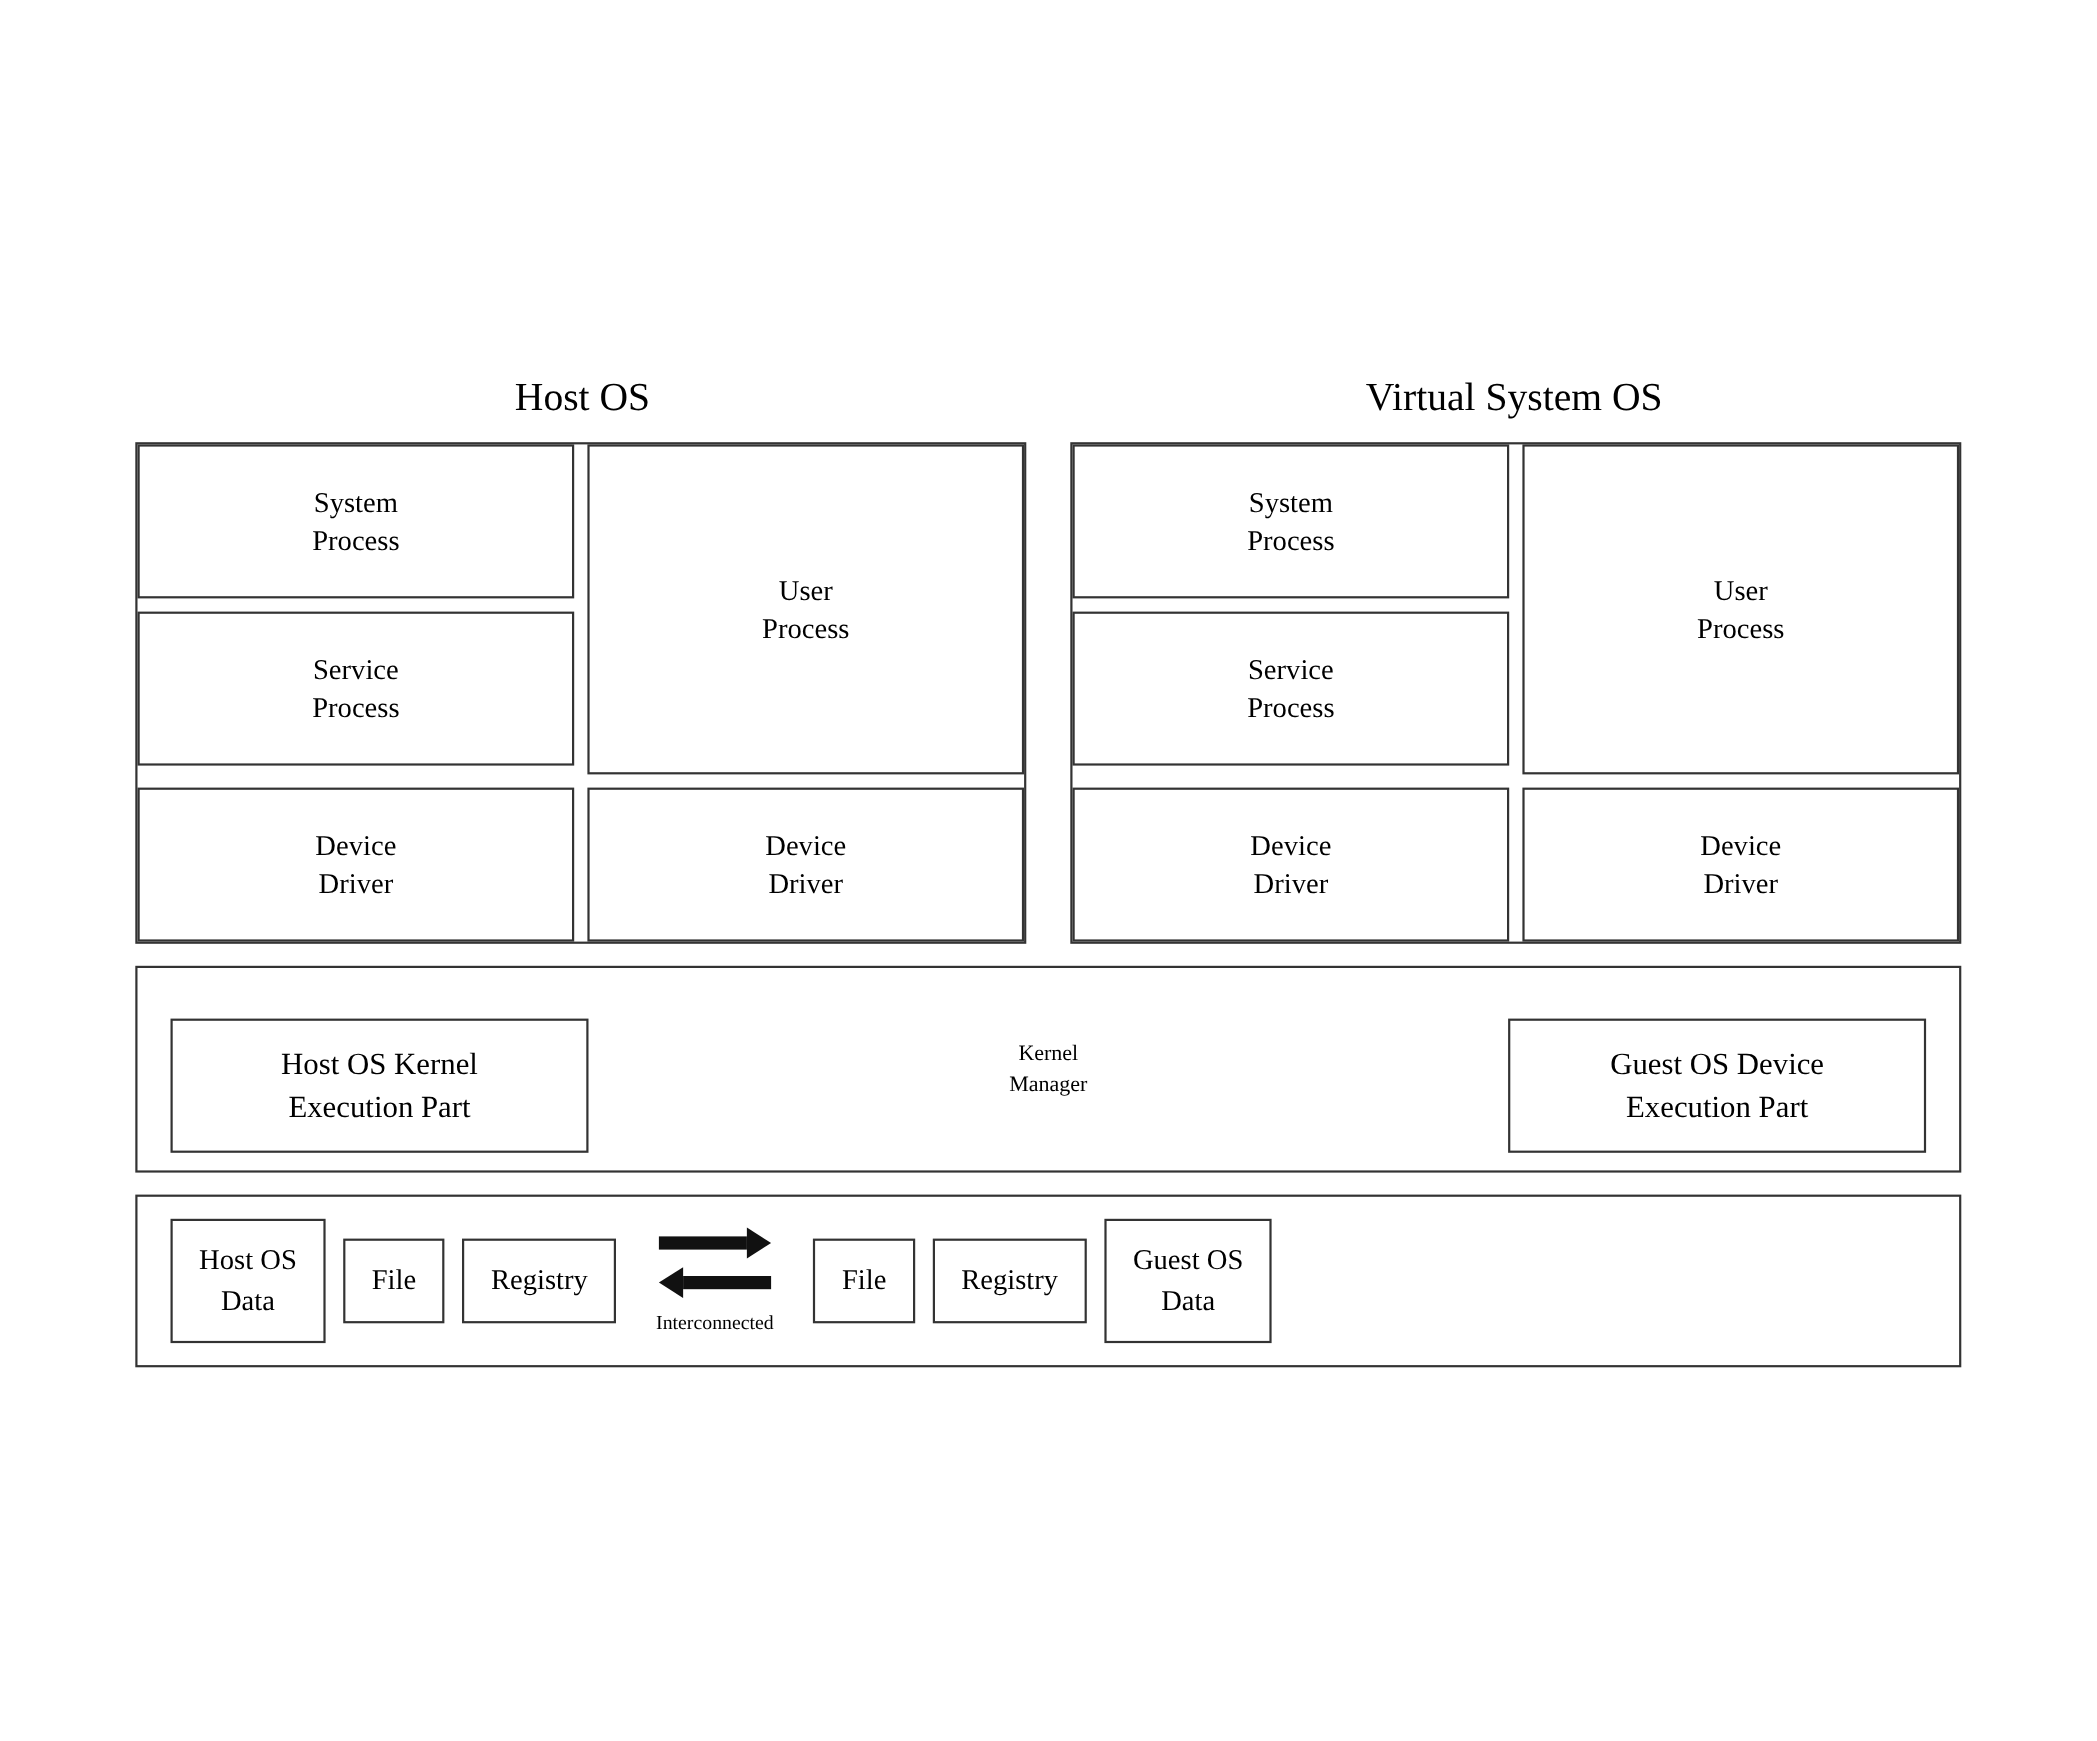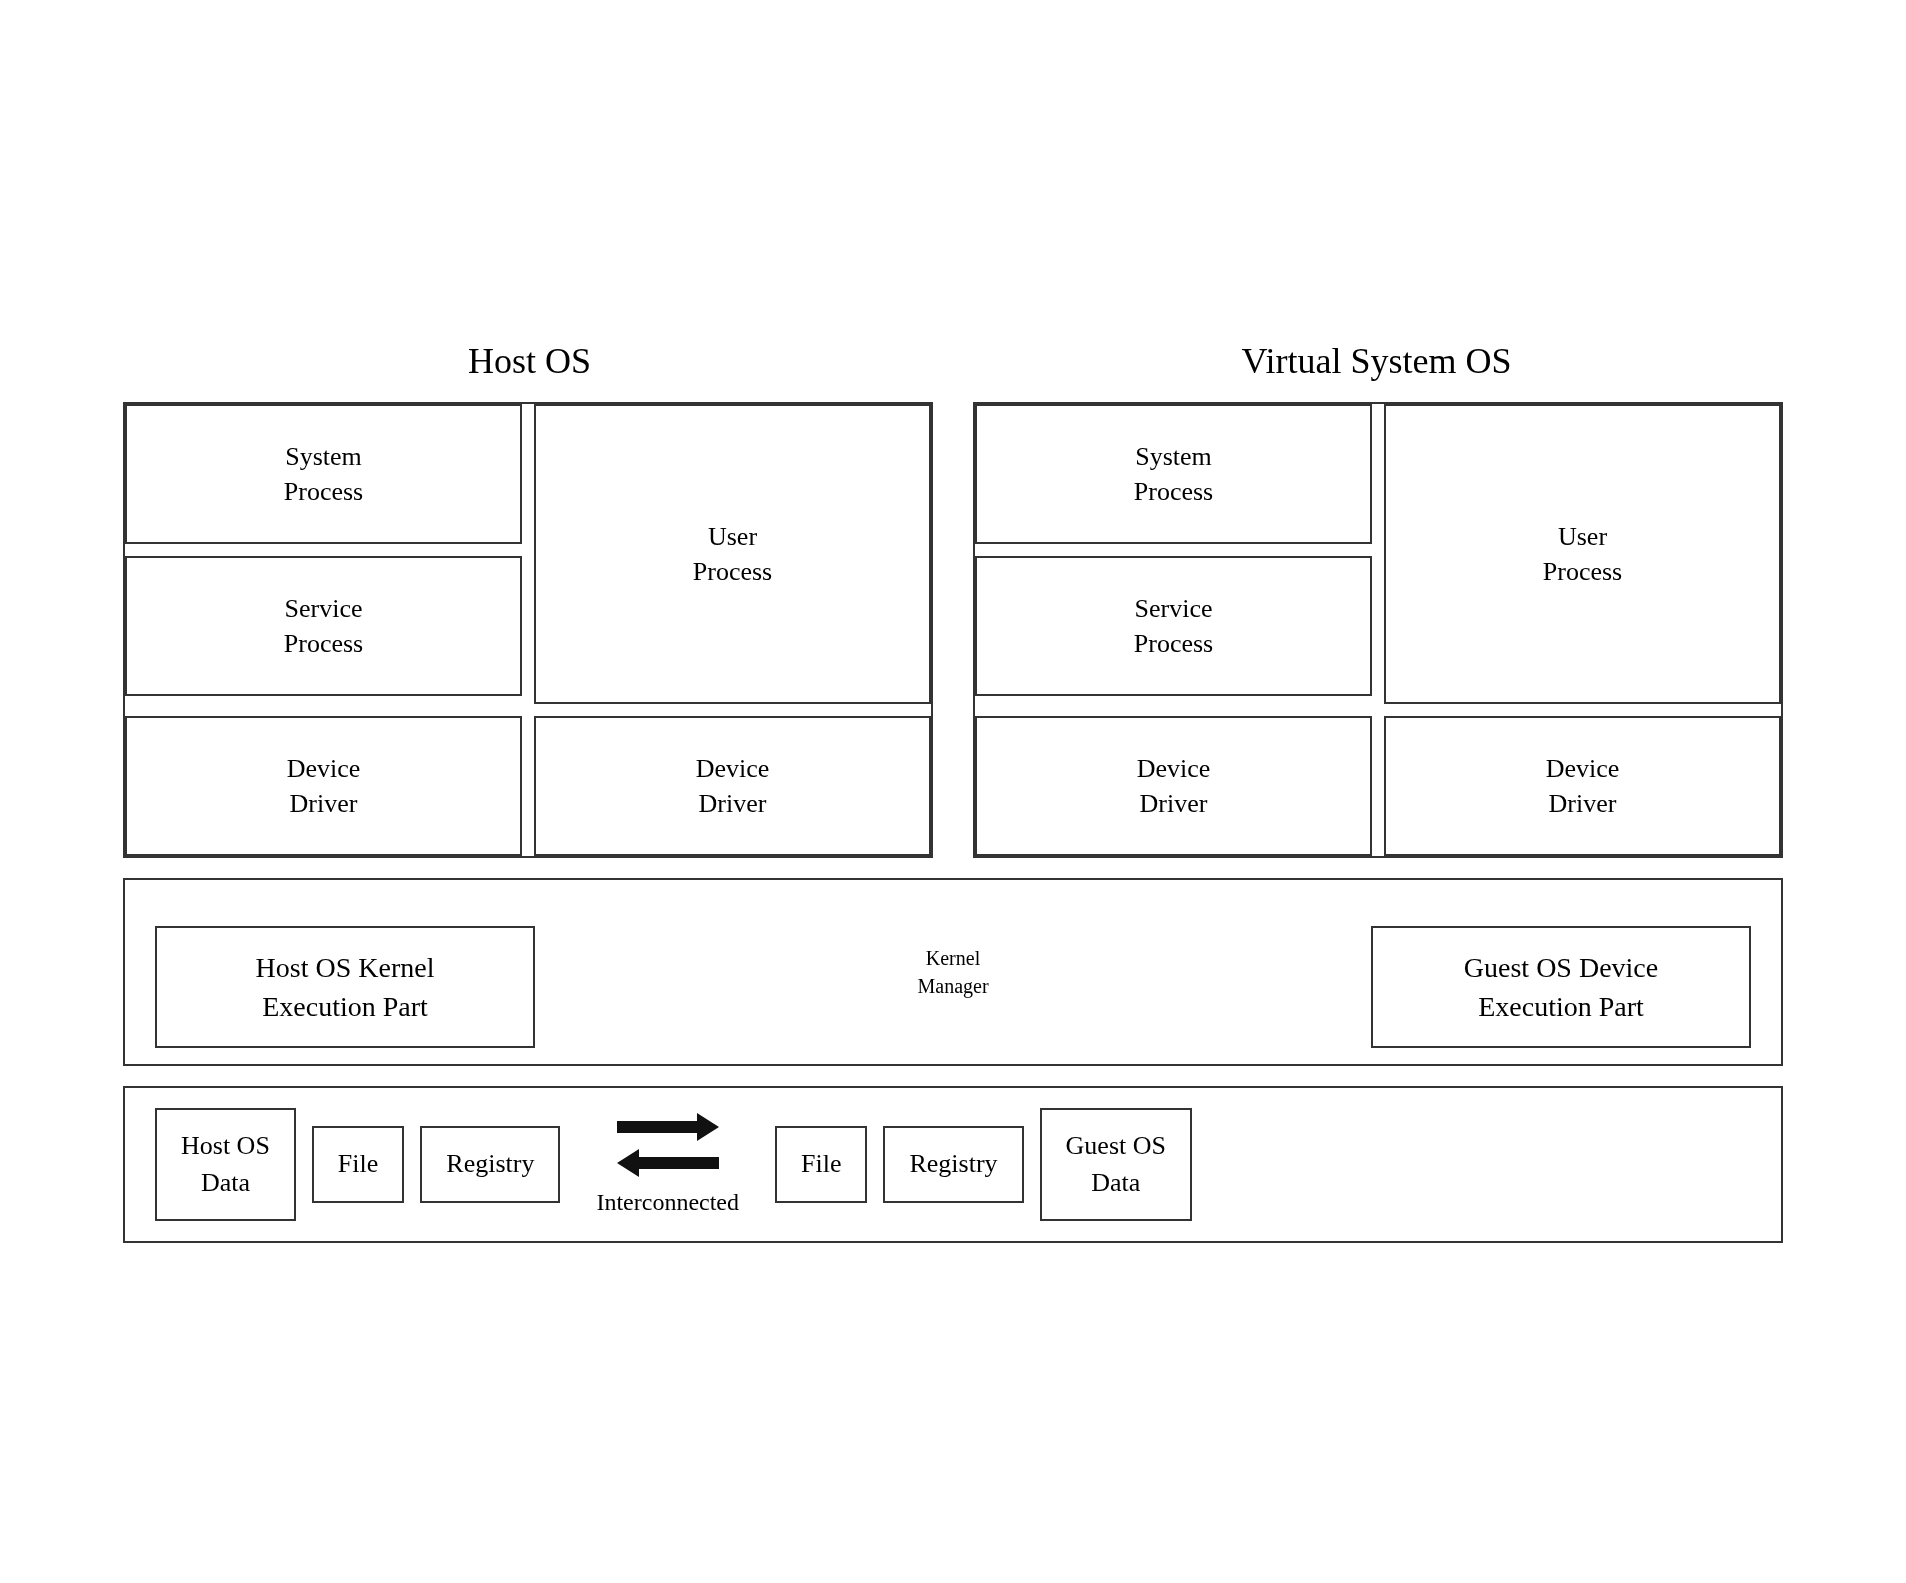"Interconnected" .interconnected-label { font-size: 24px -> 18px }
